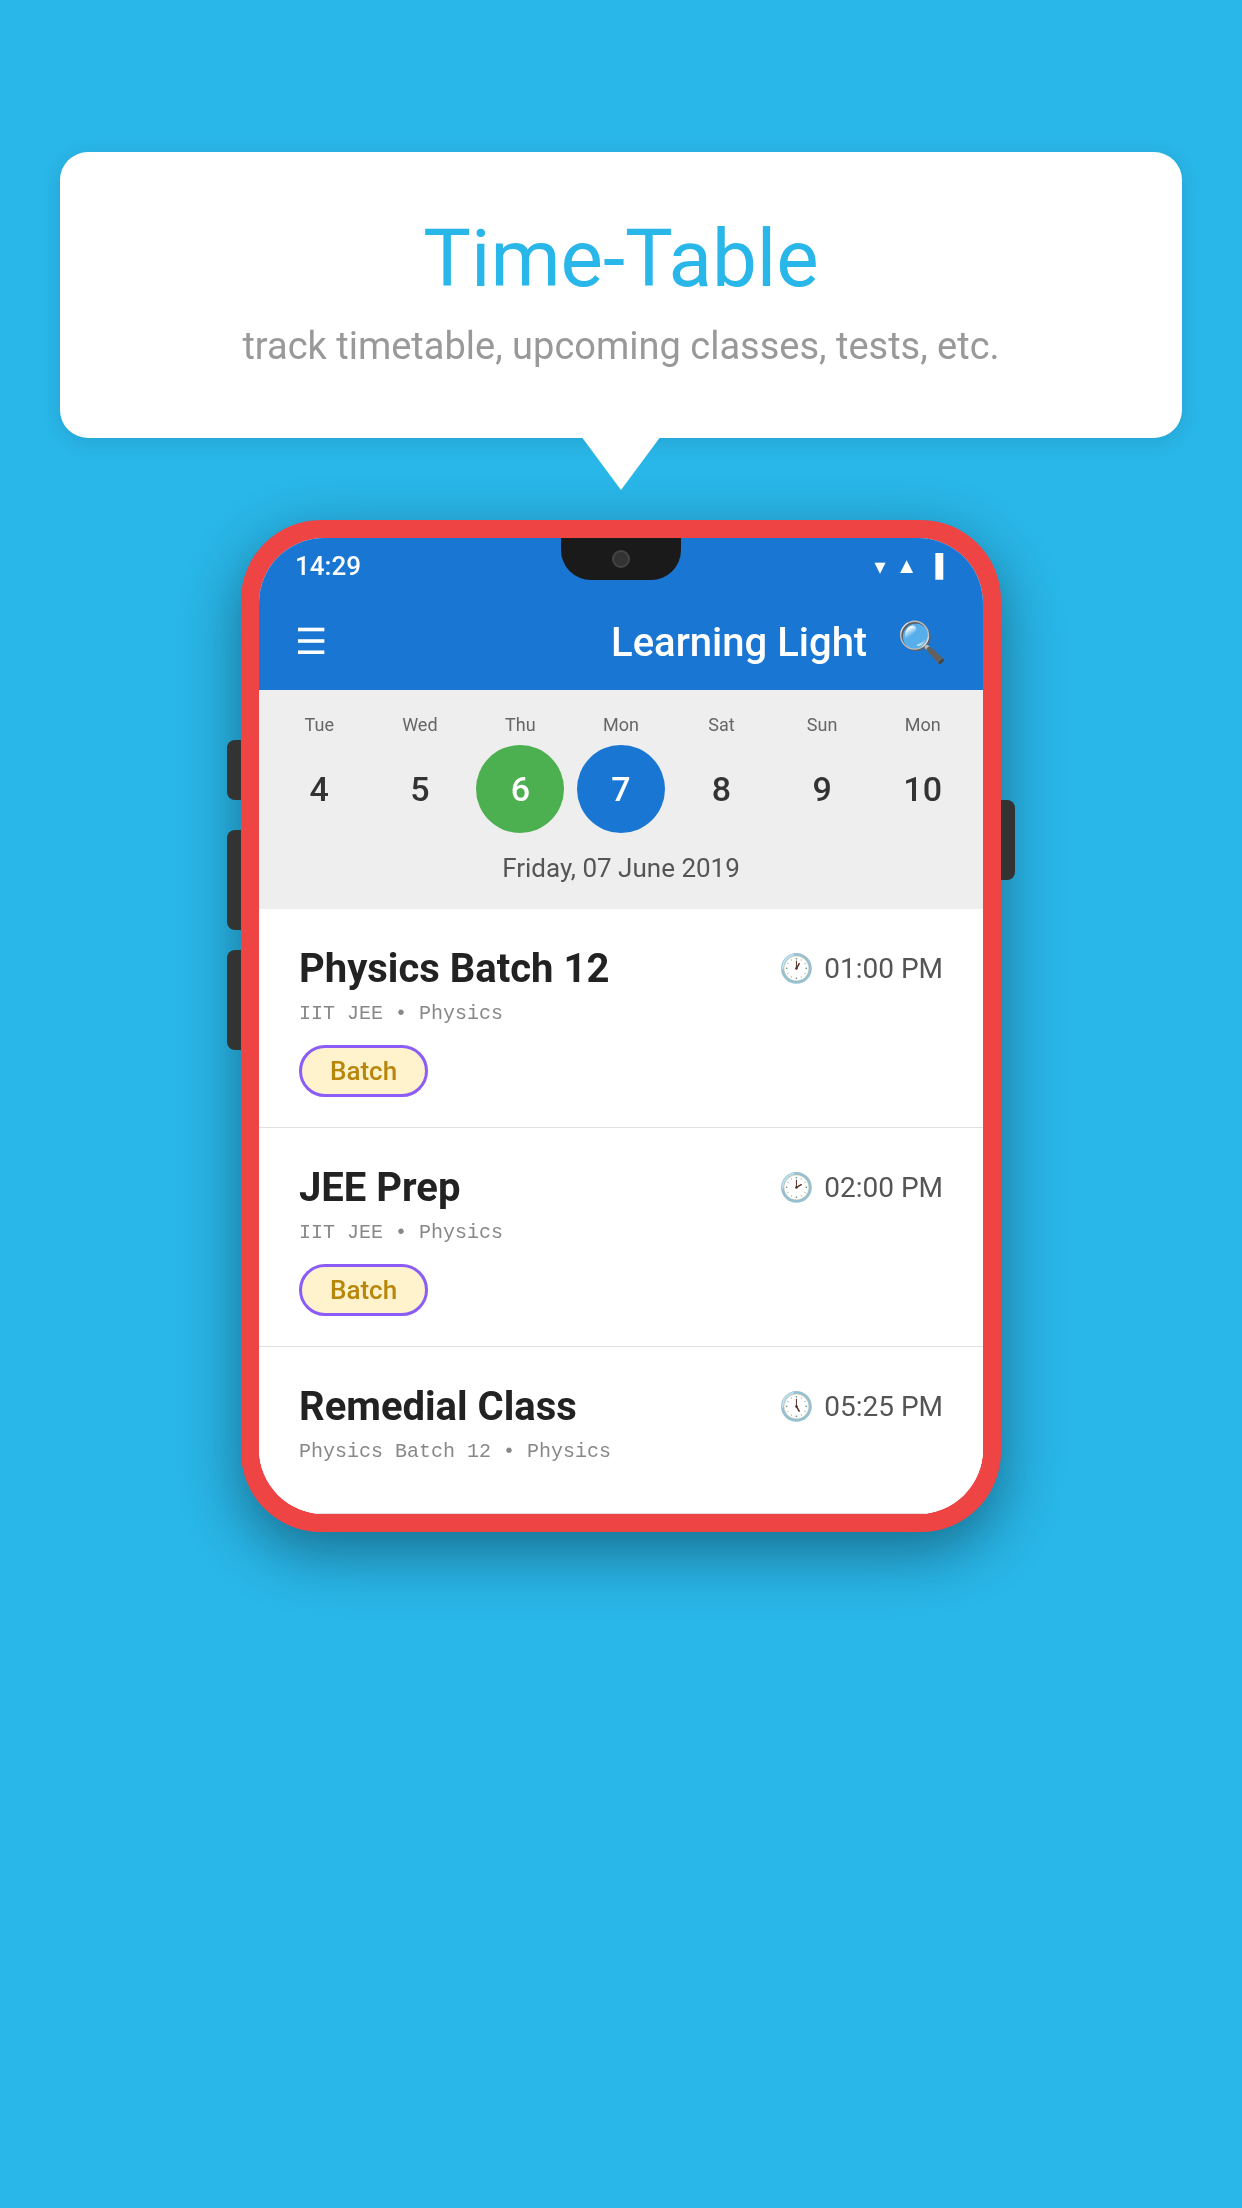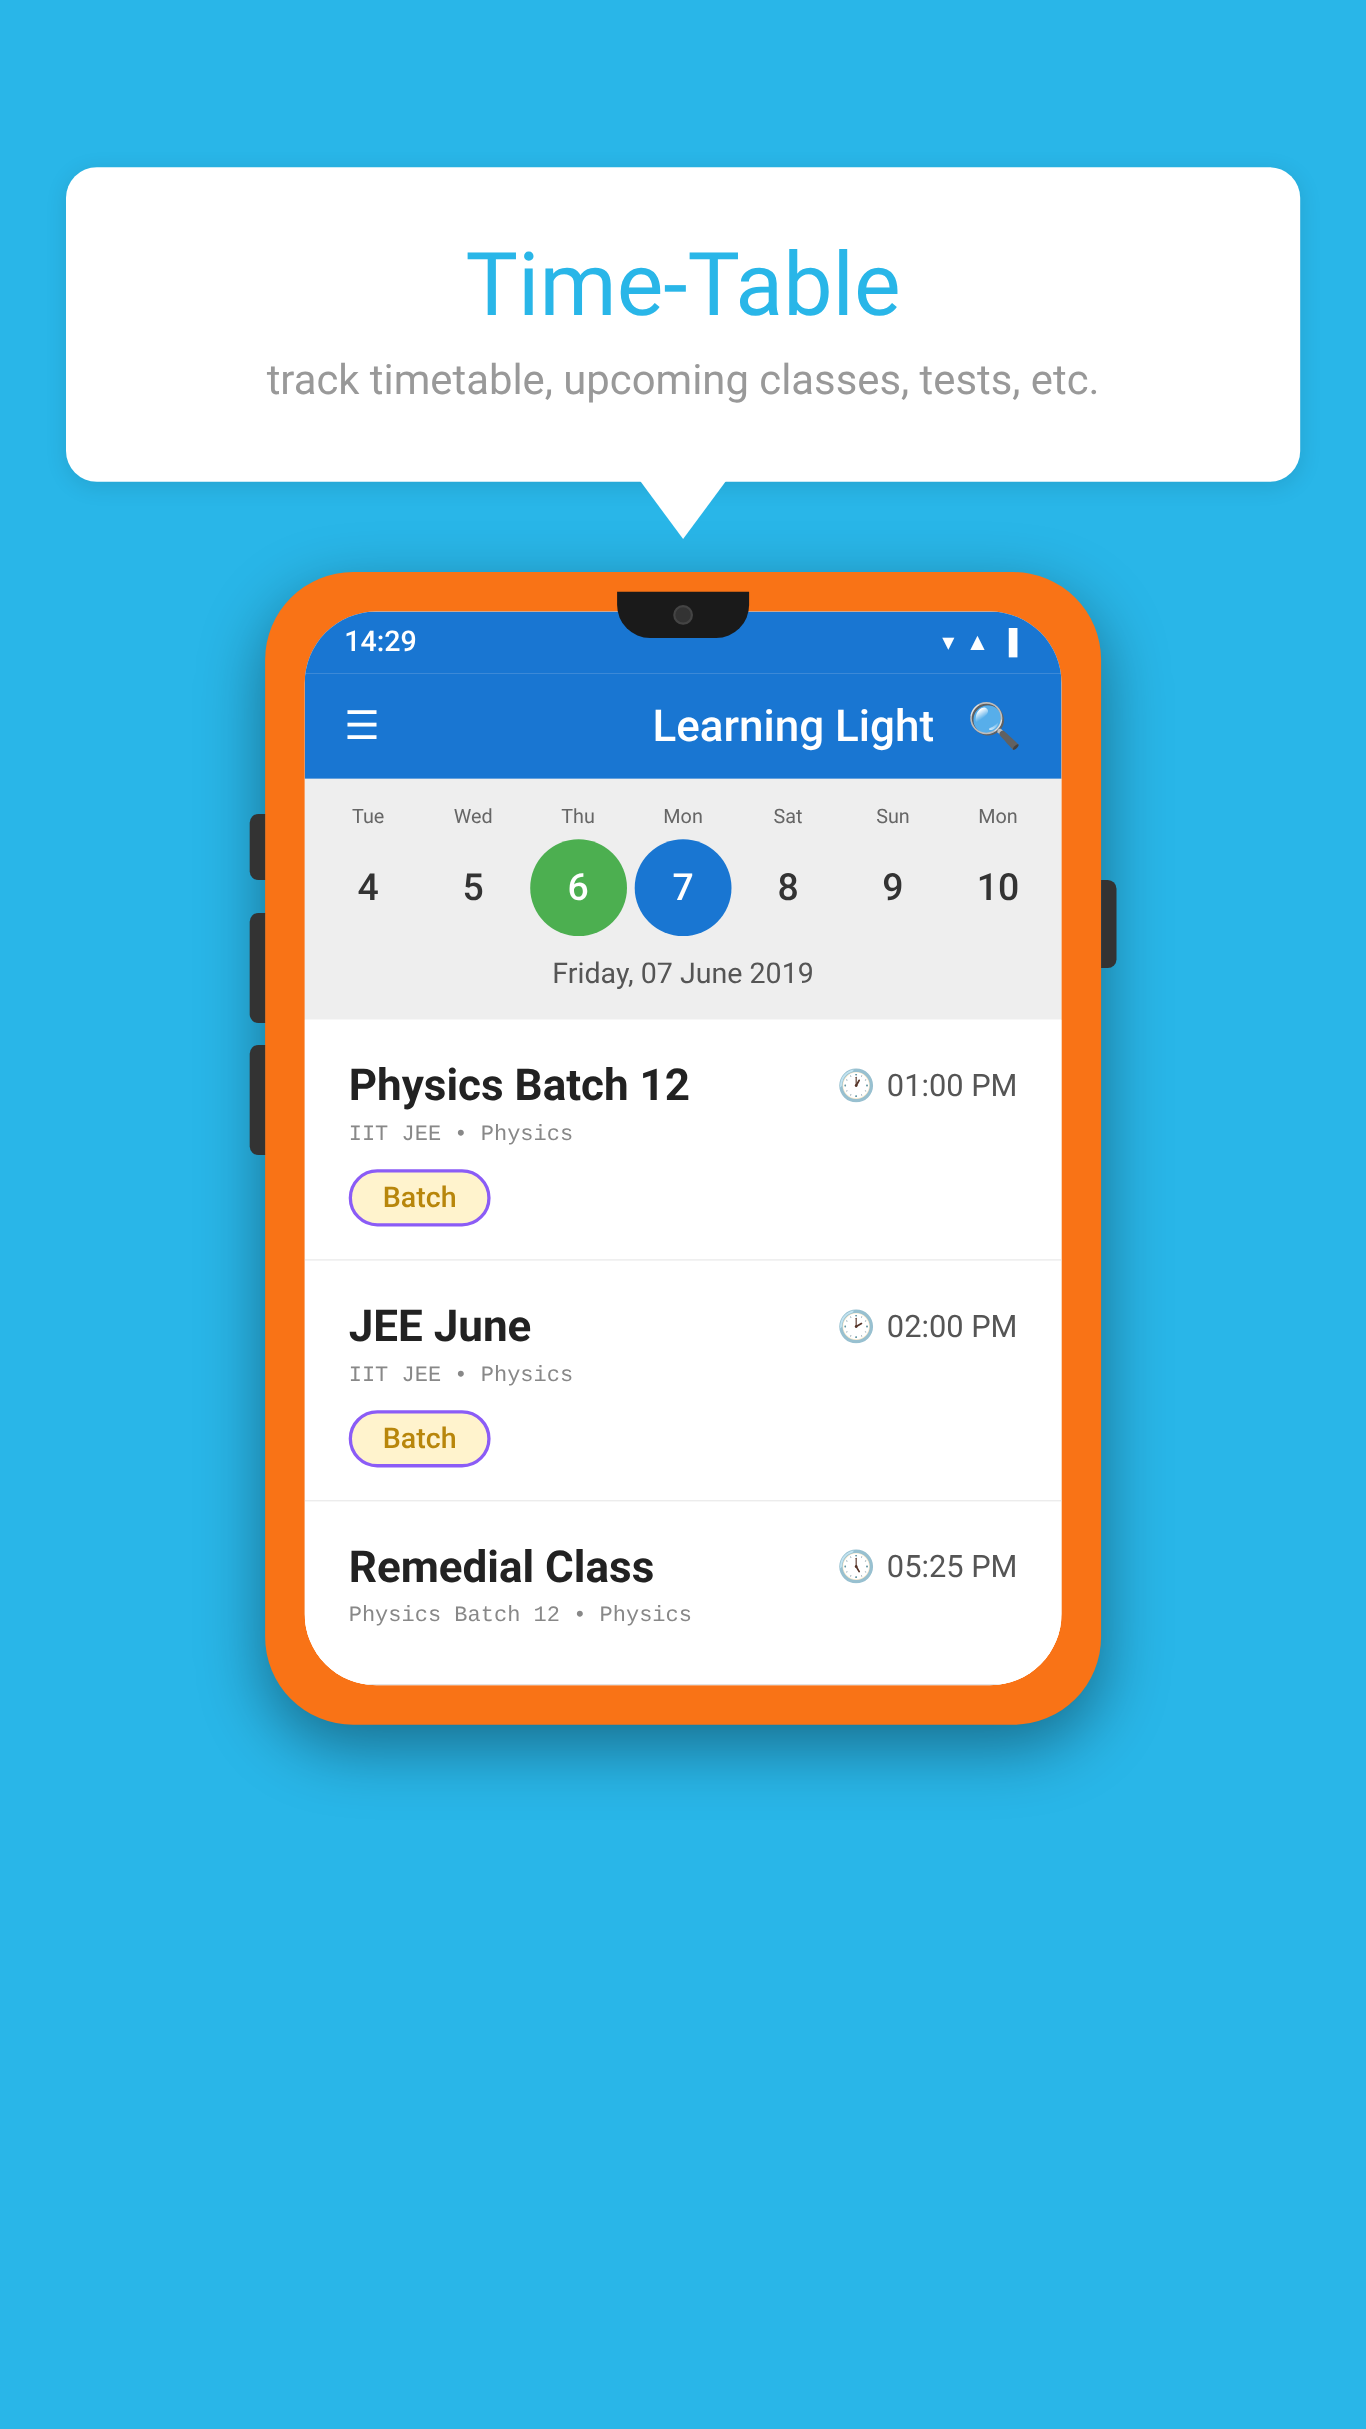"14:29" .phone-outer { background: #f97316 -> #ef4444; padding: 36px -> 18px }
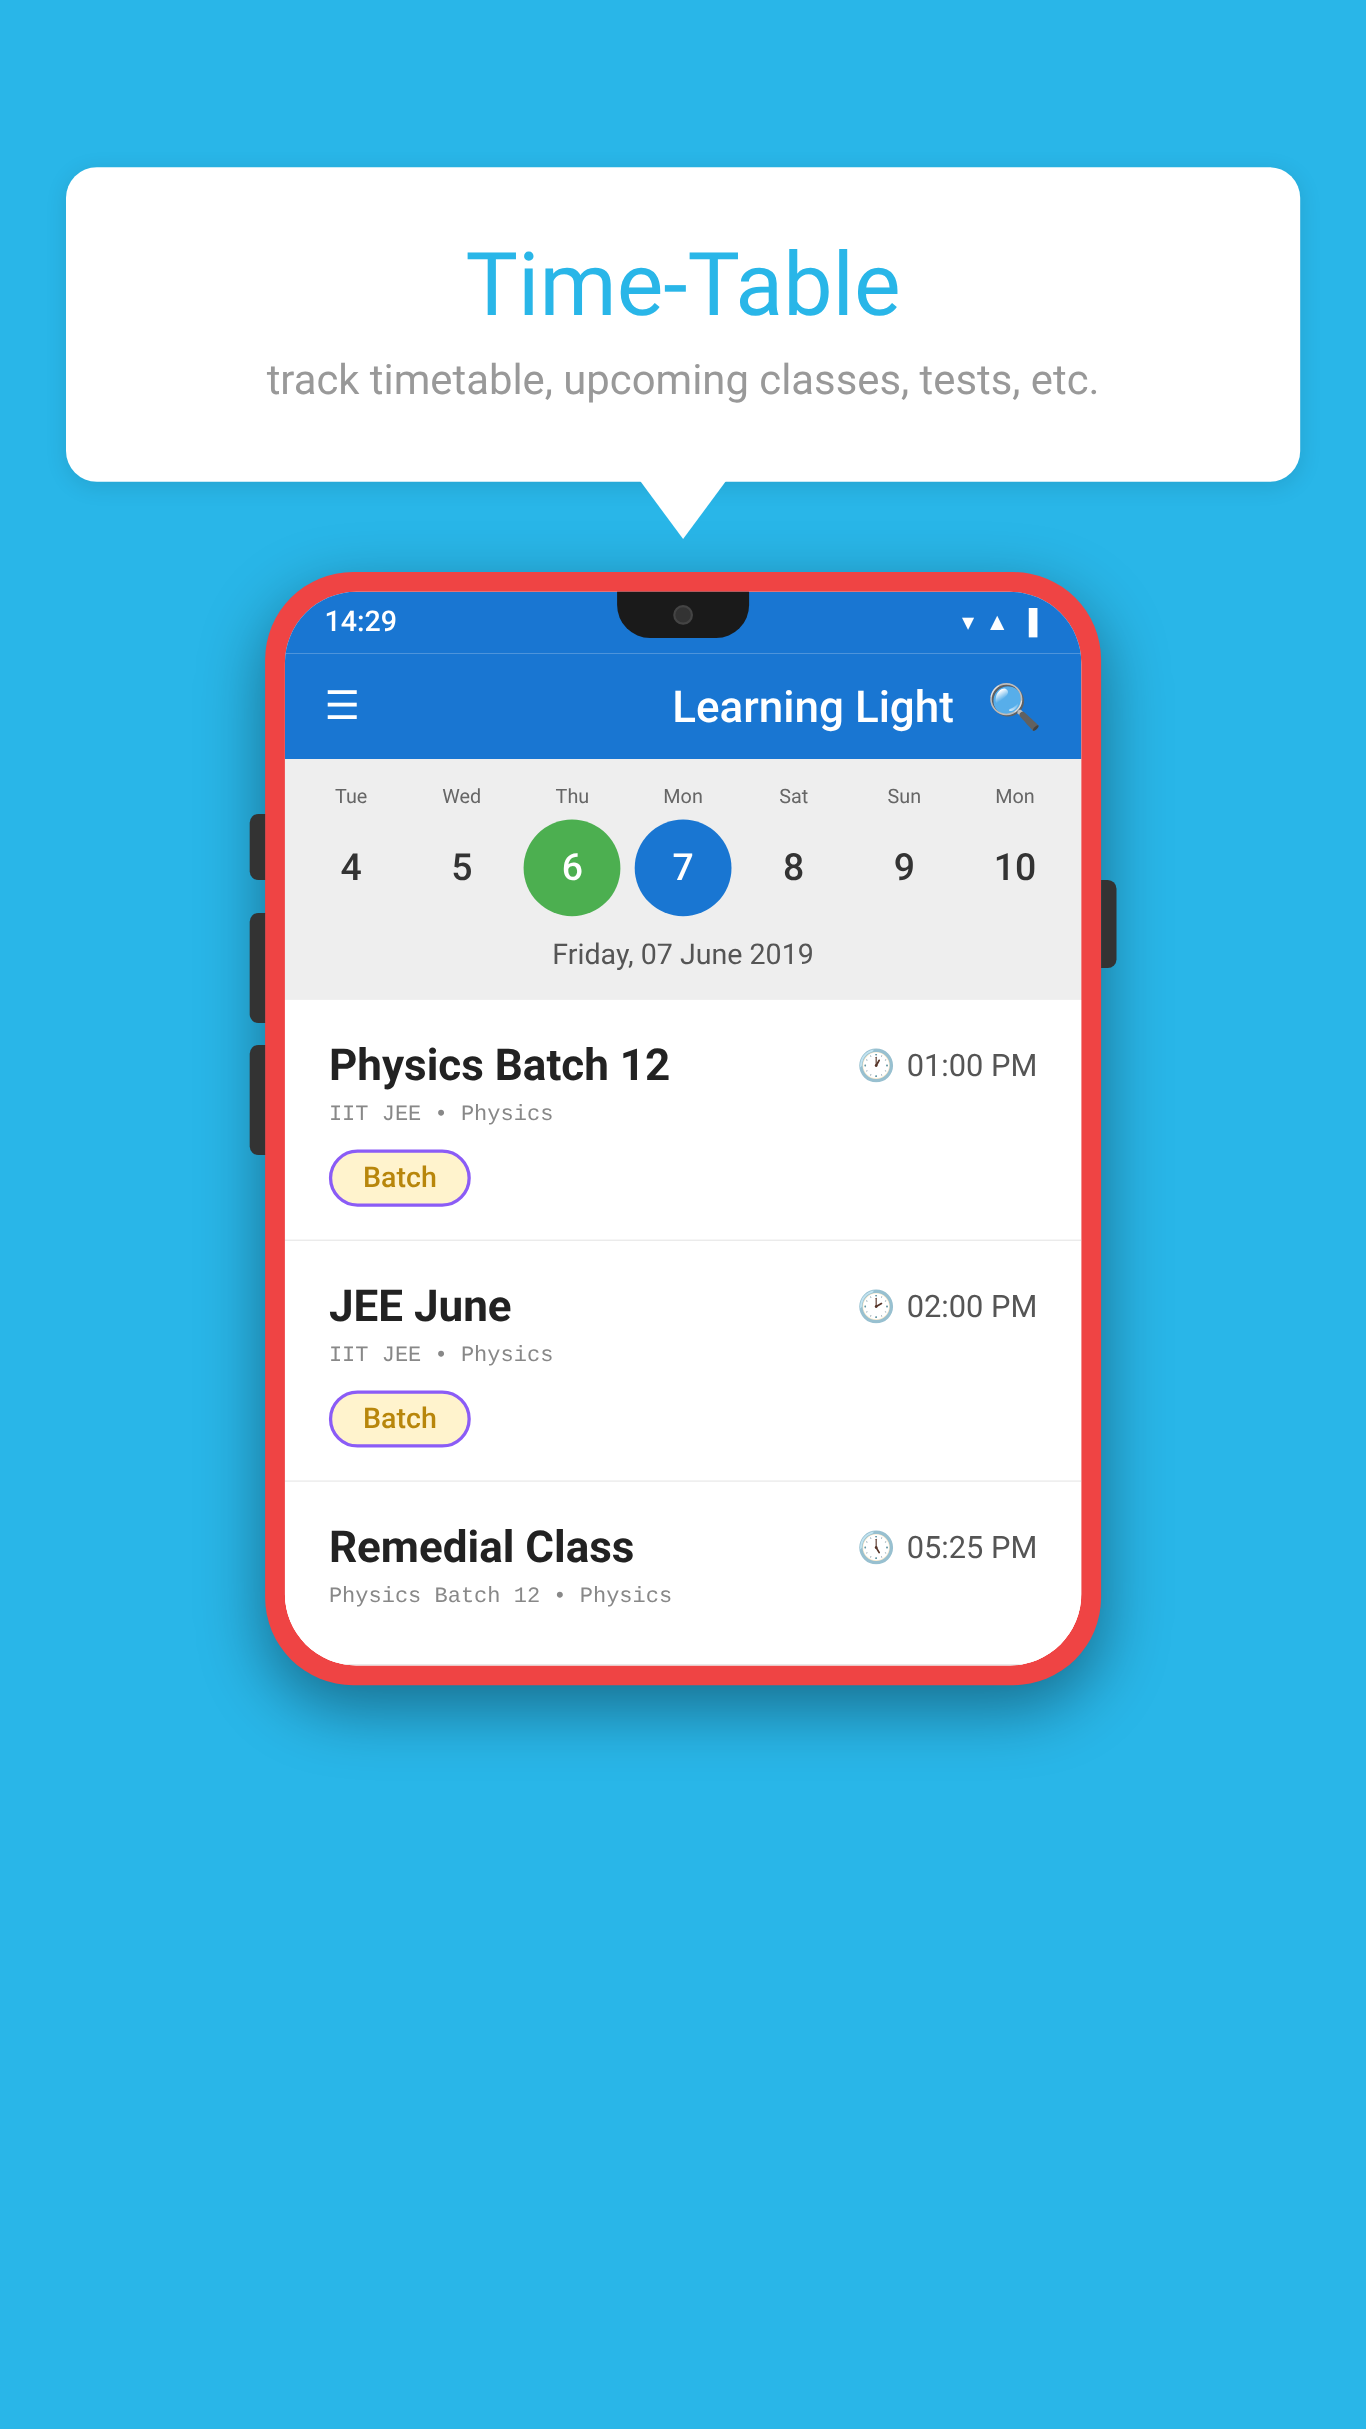"JEE June" span.schedule-item-title { text: June -> Prep }
